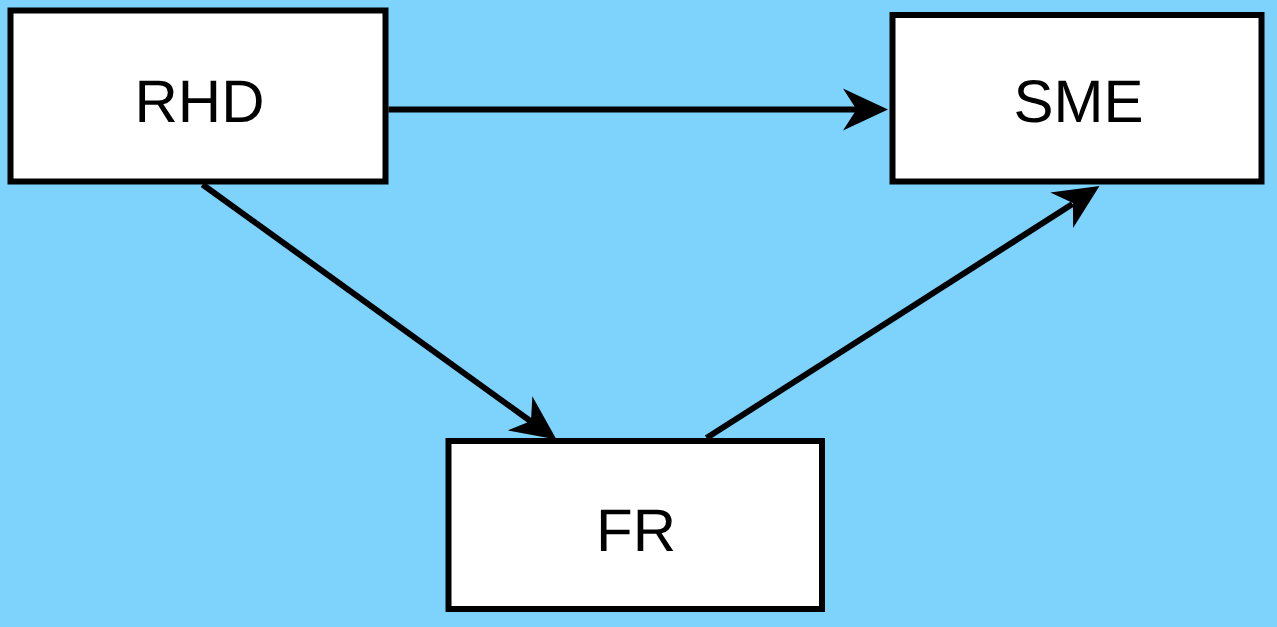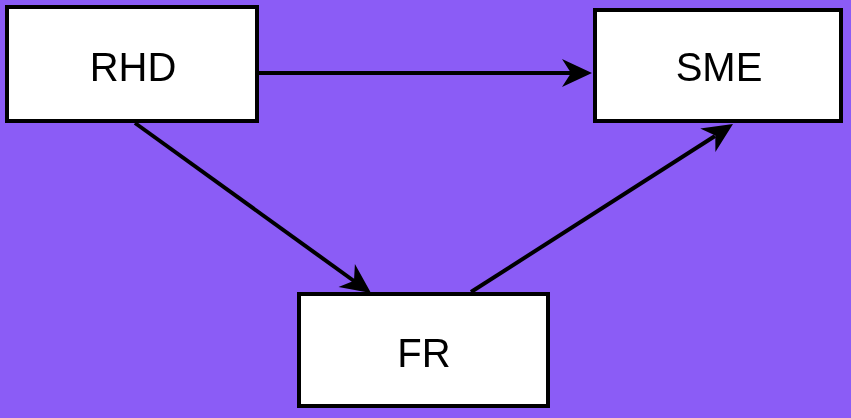"RHD" .diagram-wrap { background: #8b5cf6 -> #7dd3fc }
